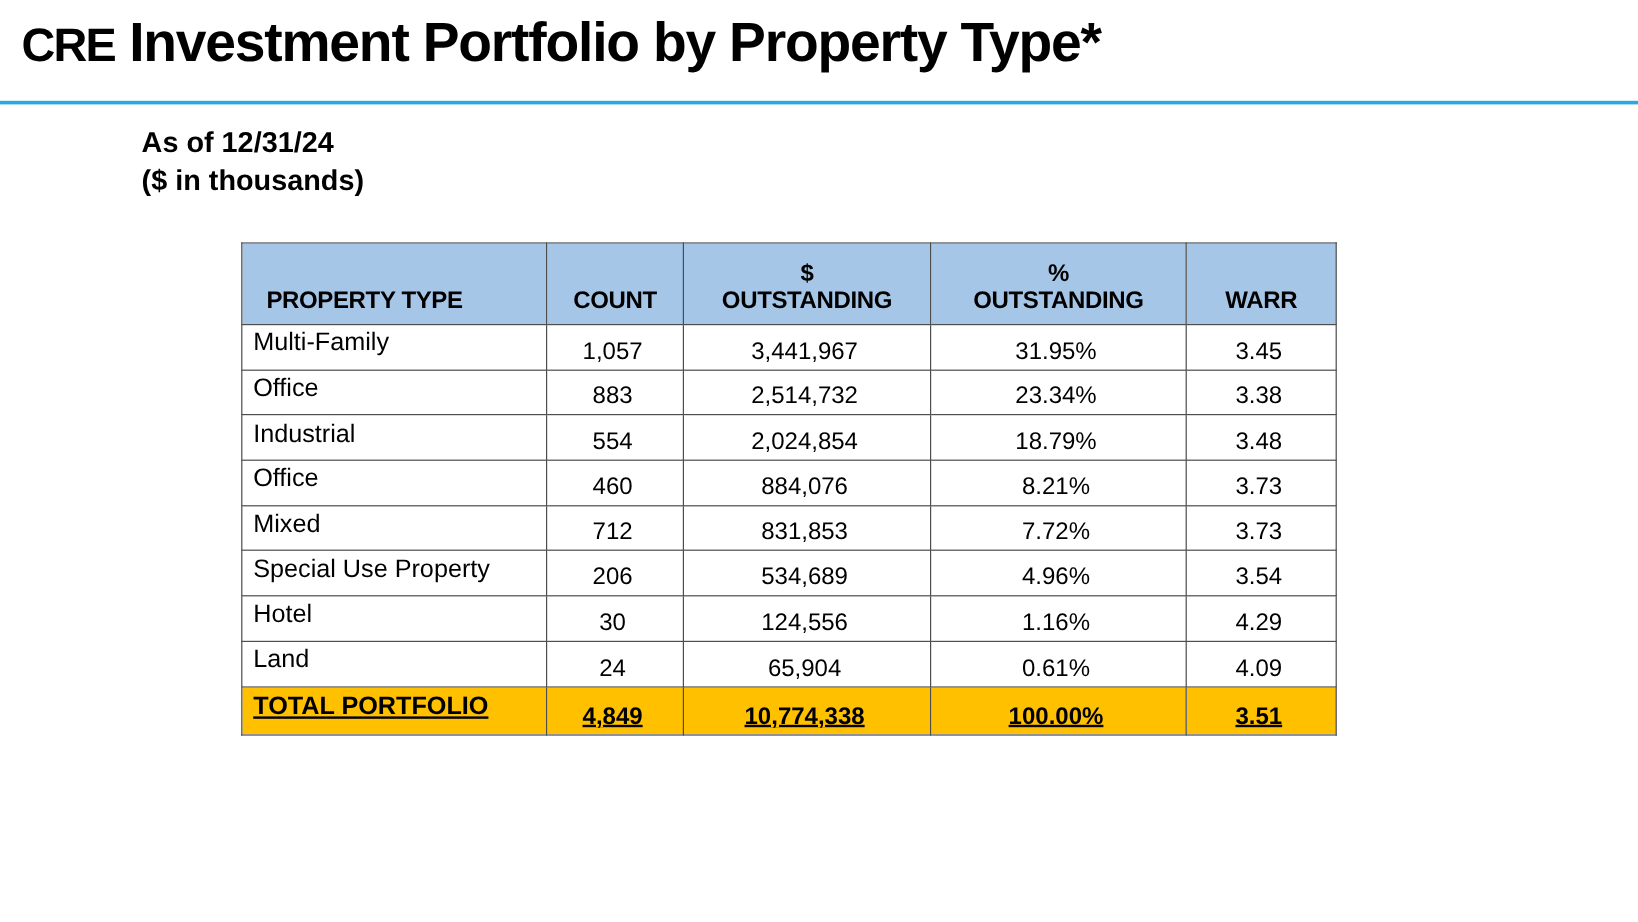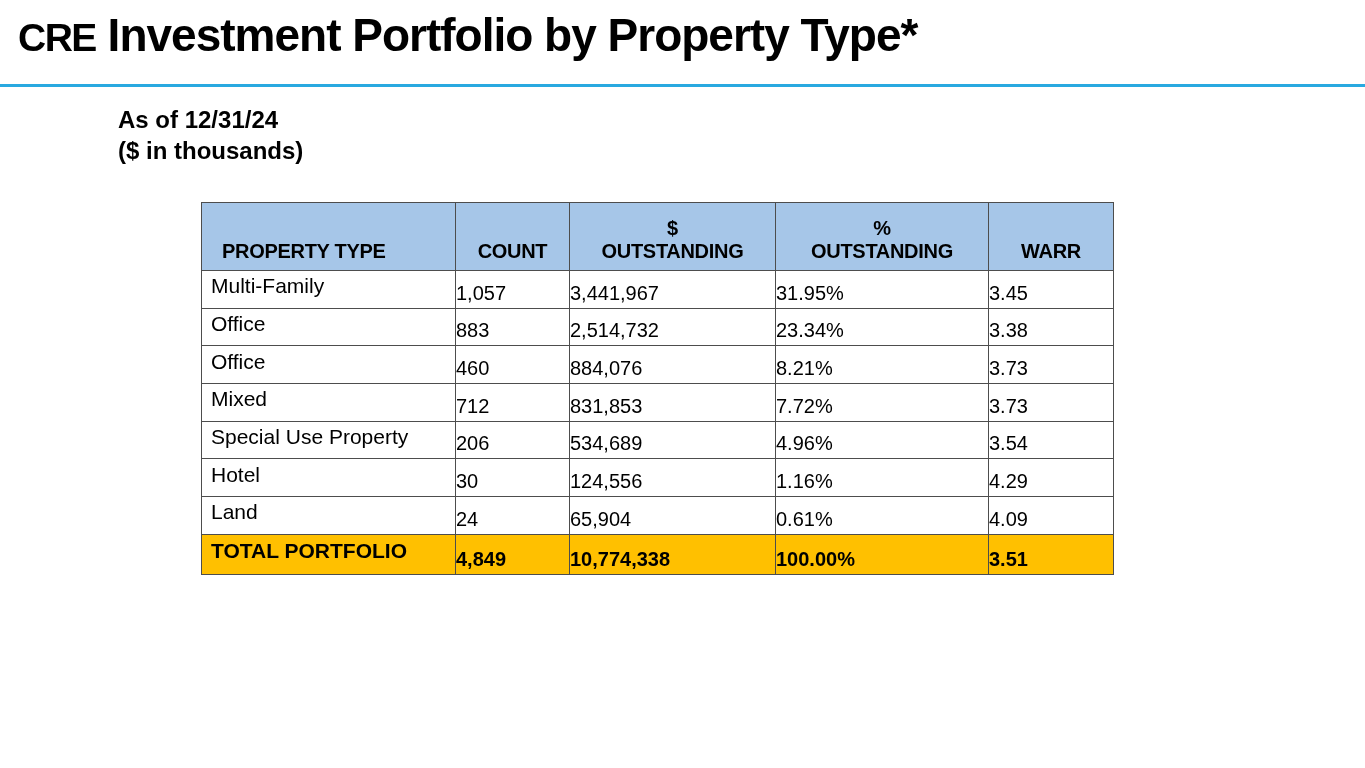"1,057" tbody td.num { text-align: left -> center }
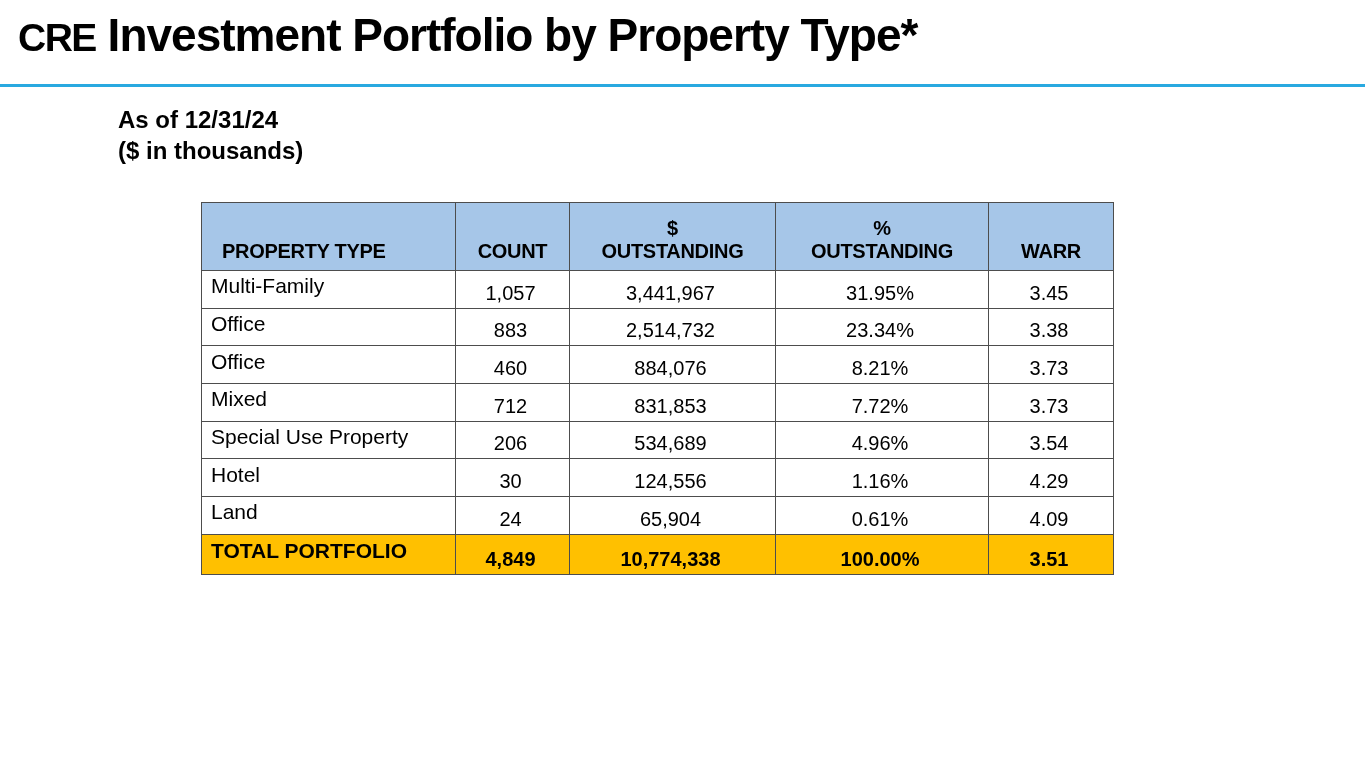"Industrial" tr { html: none -> <tr> <td>Industrial</td> <td>554</td> <td>2,024,854</td> <td>18.79%</td> <td>3.48</td> </tr> }
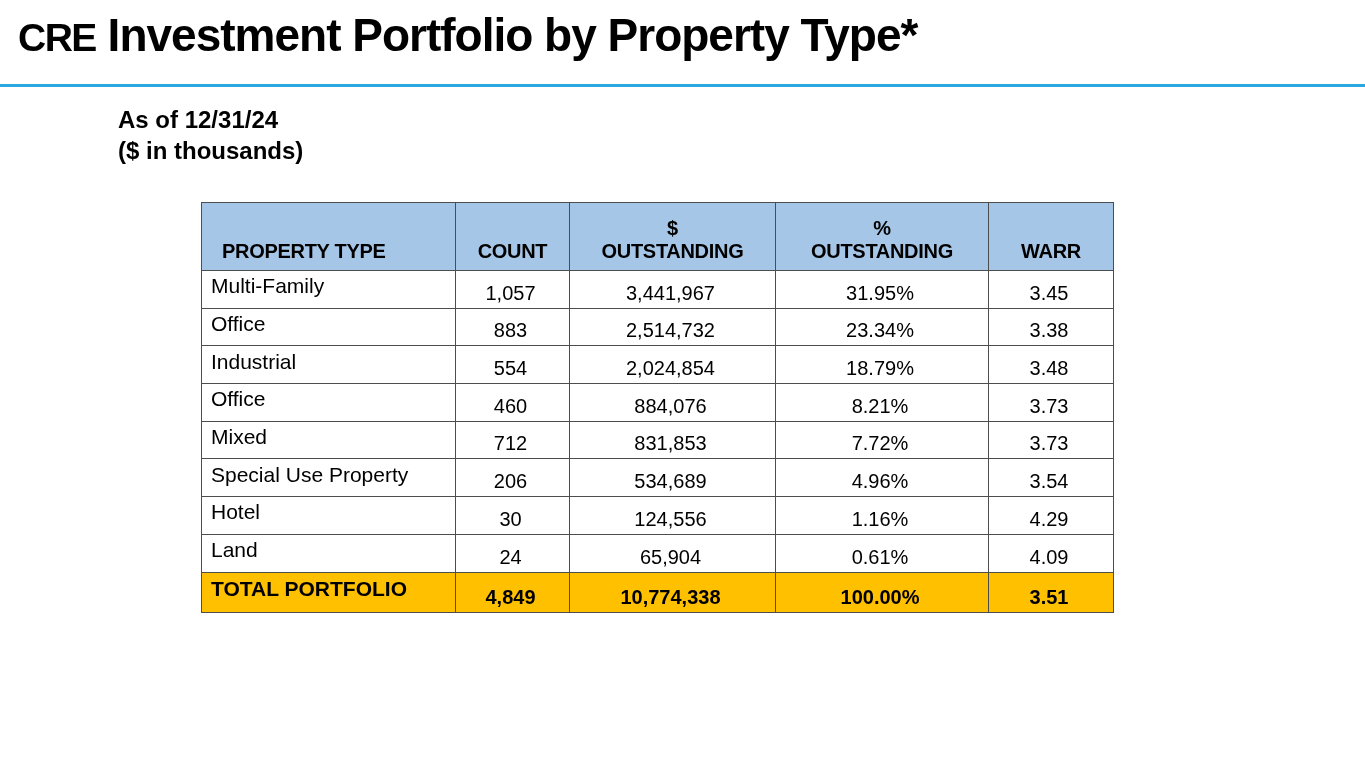"TOTAL PORTFOLIO" tbody tr.total-row { text-decoration: none -> underline }
